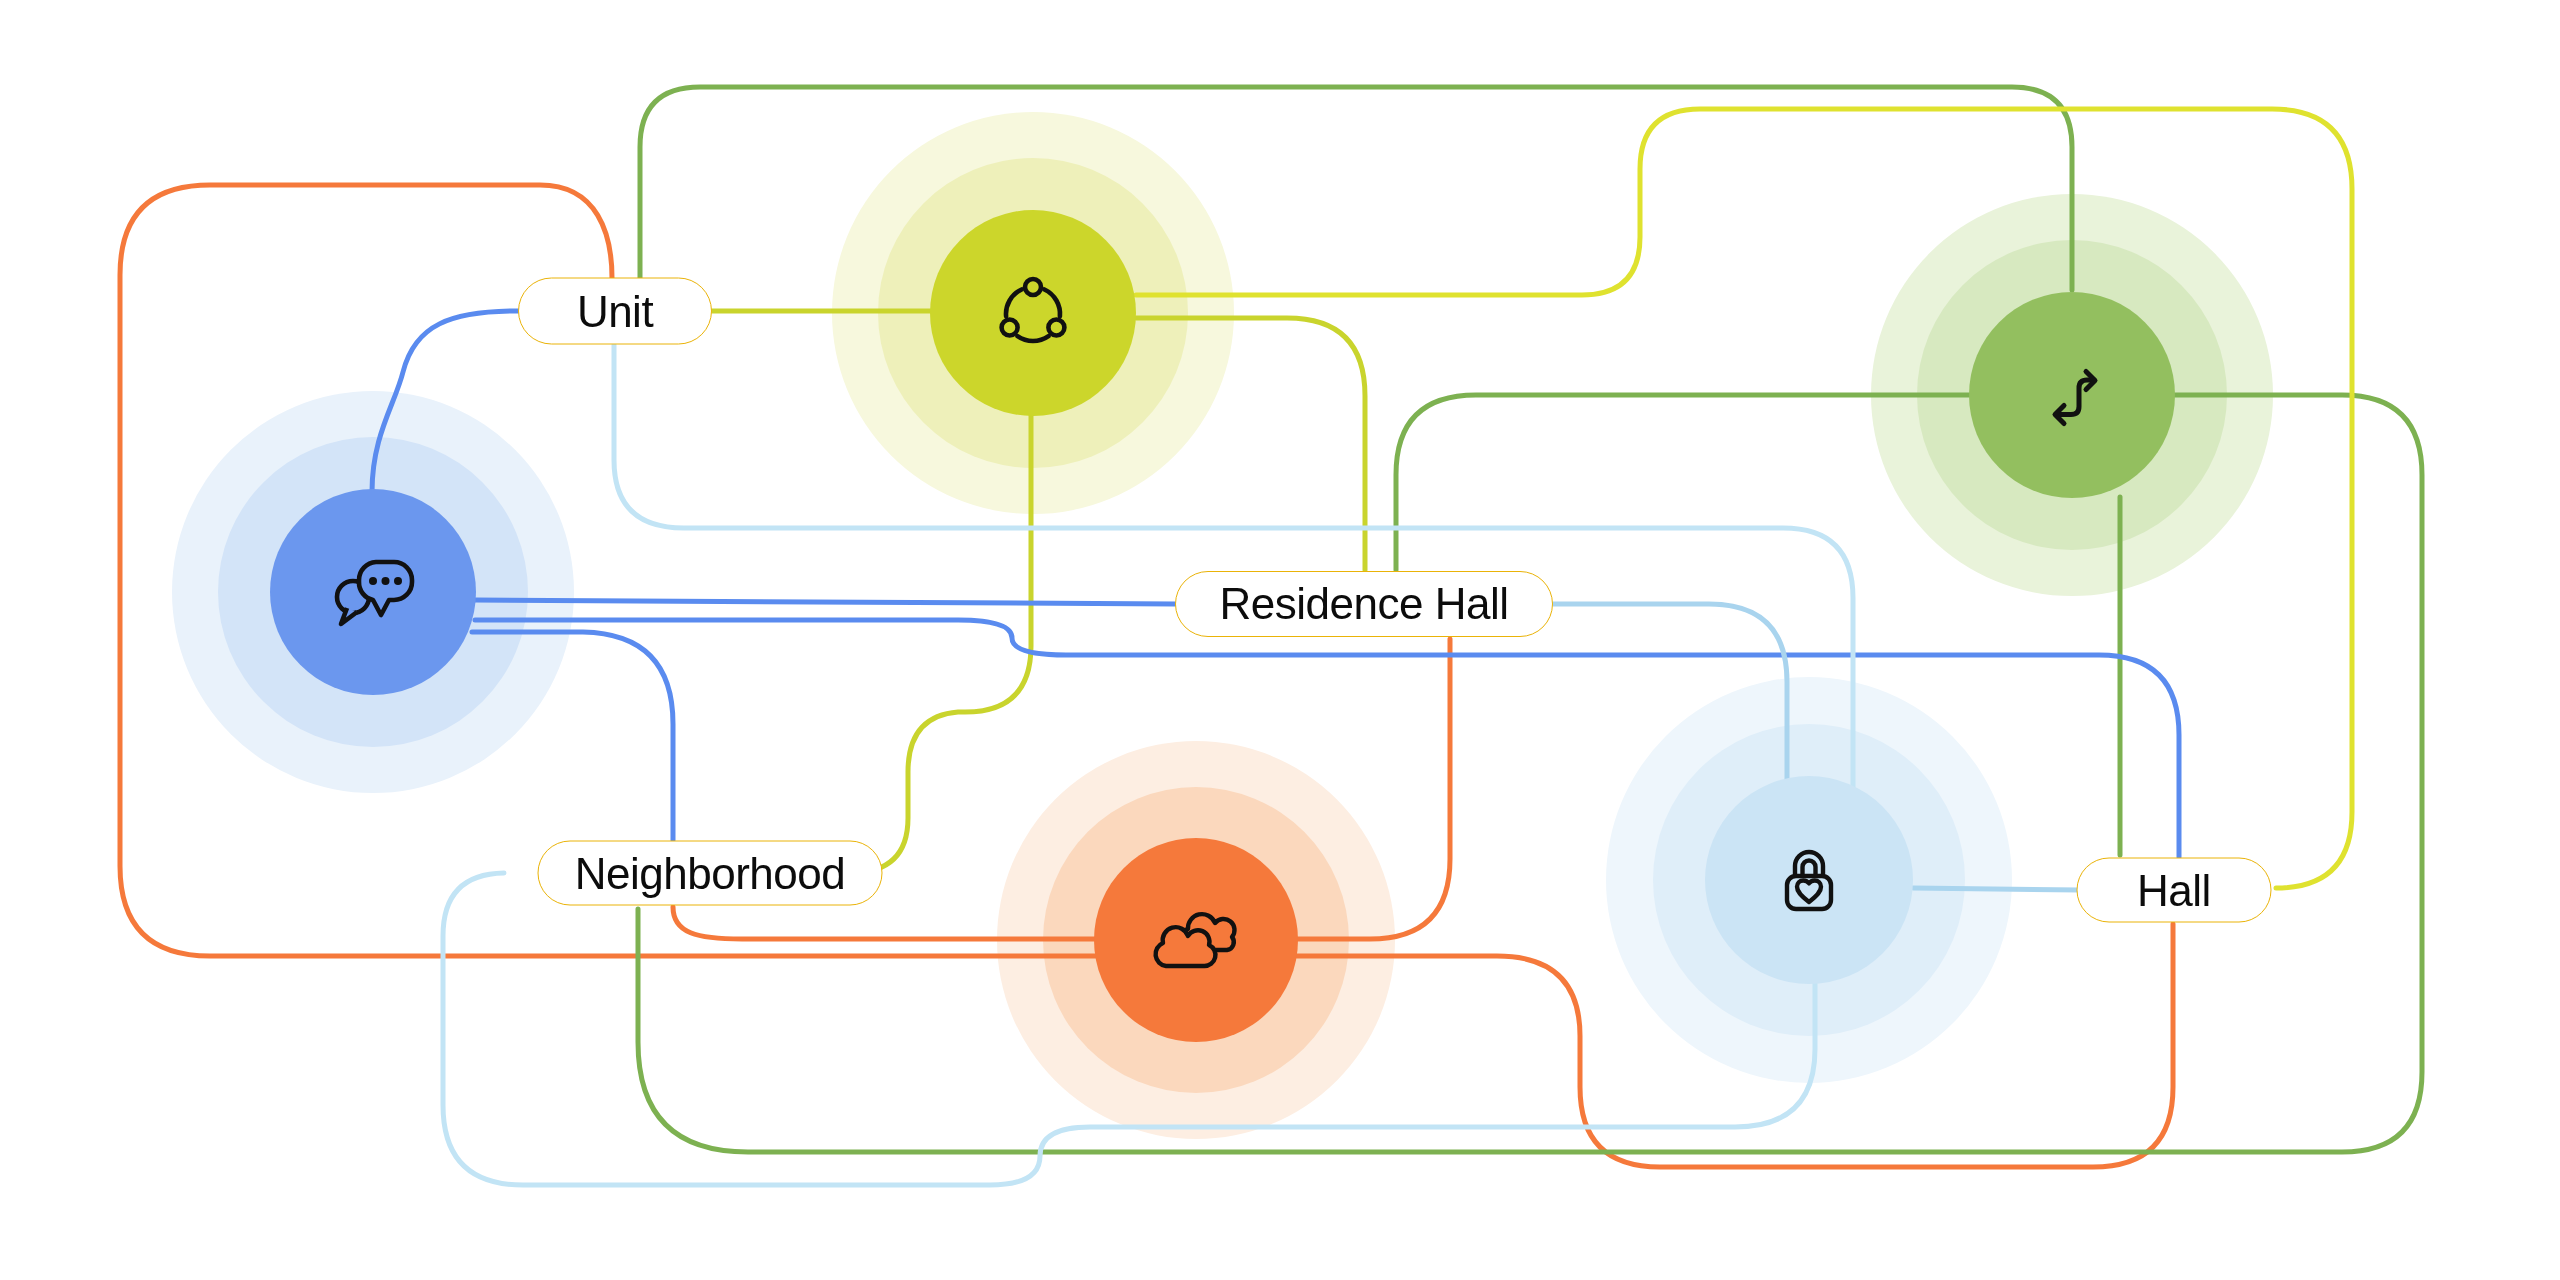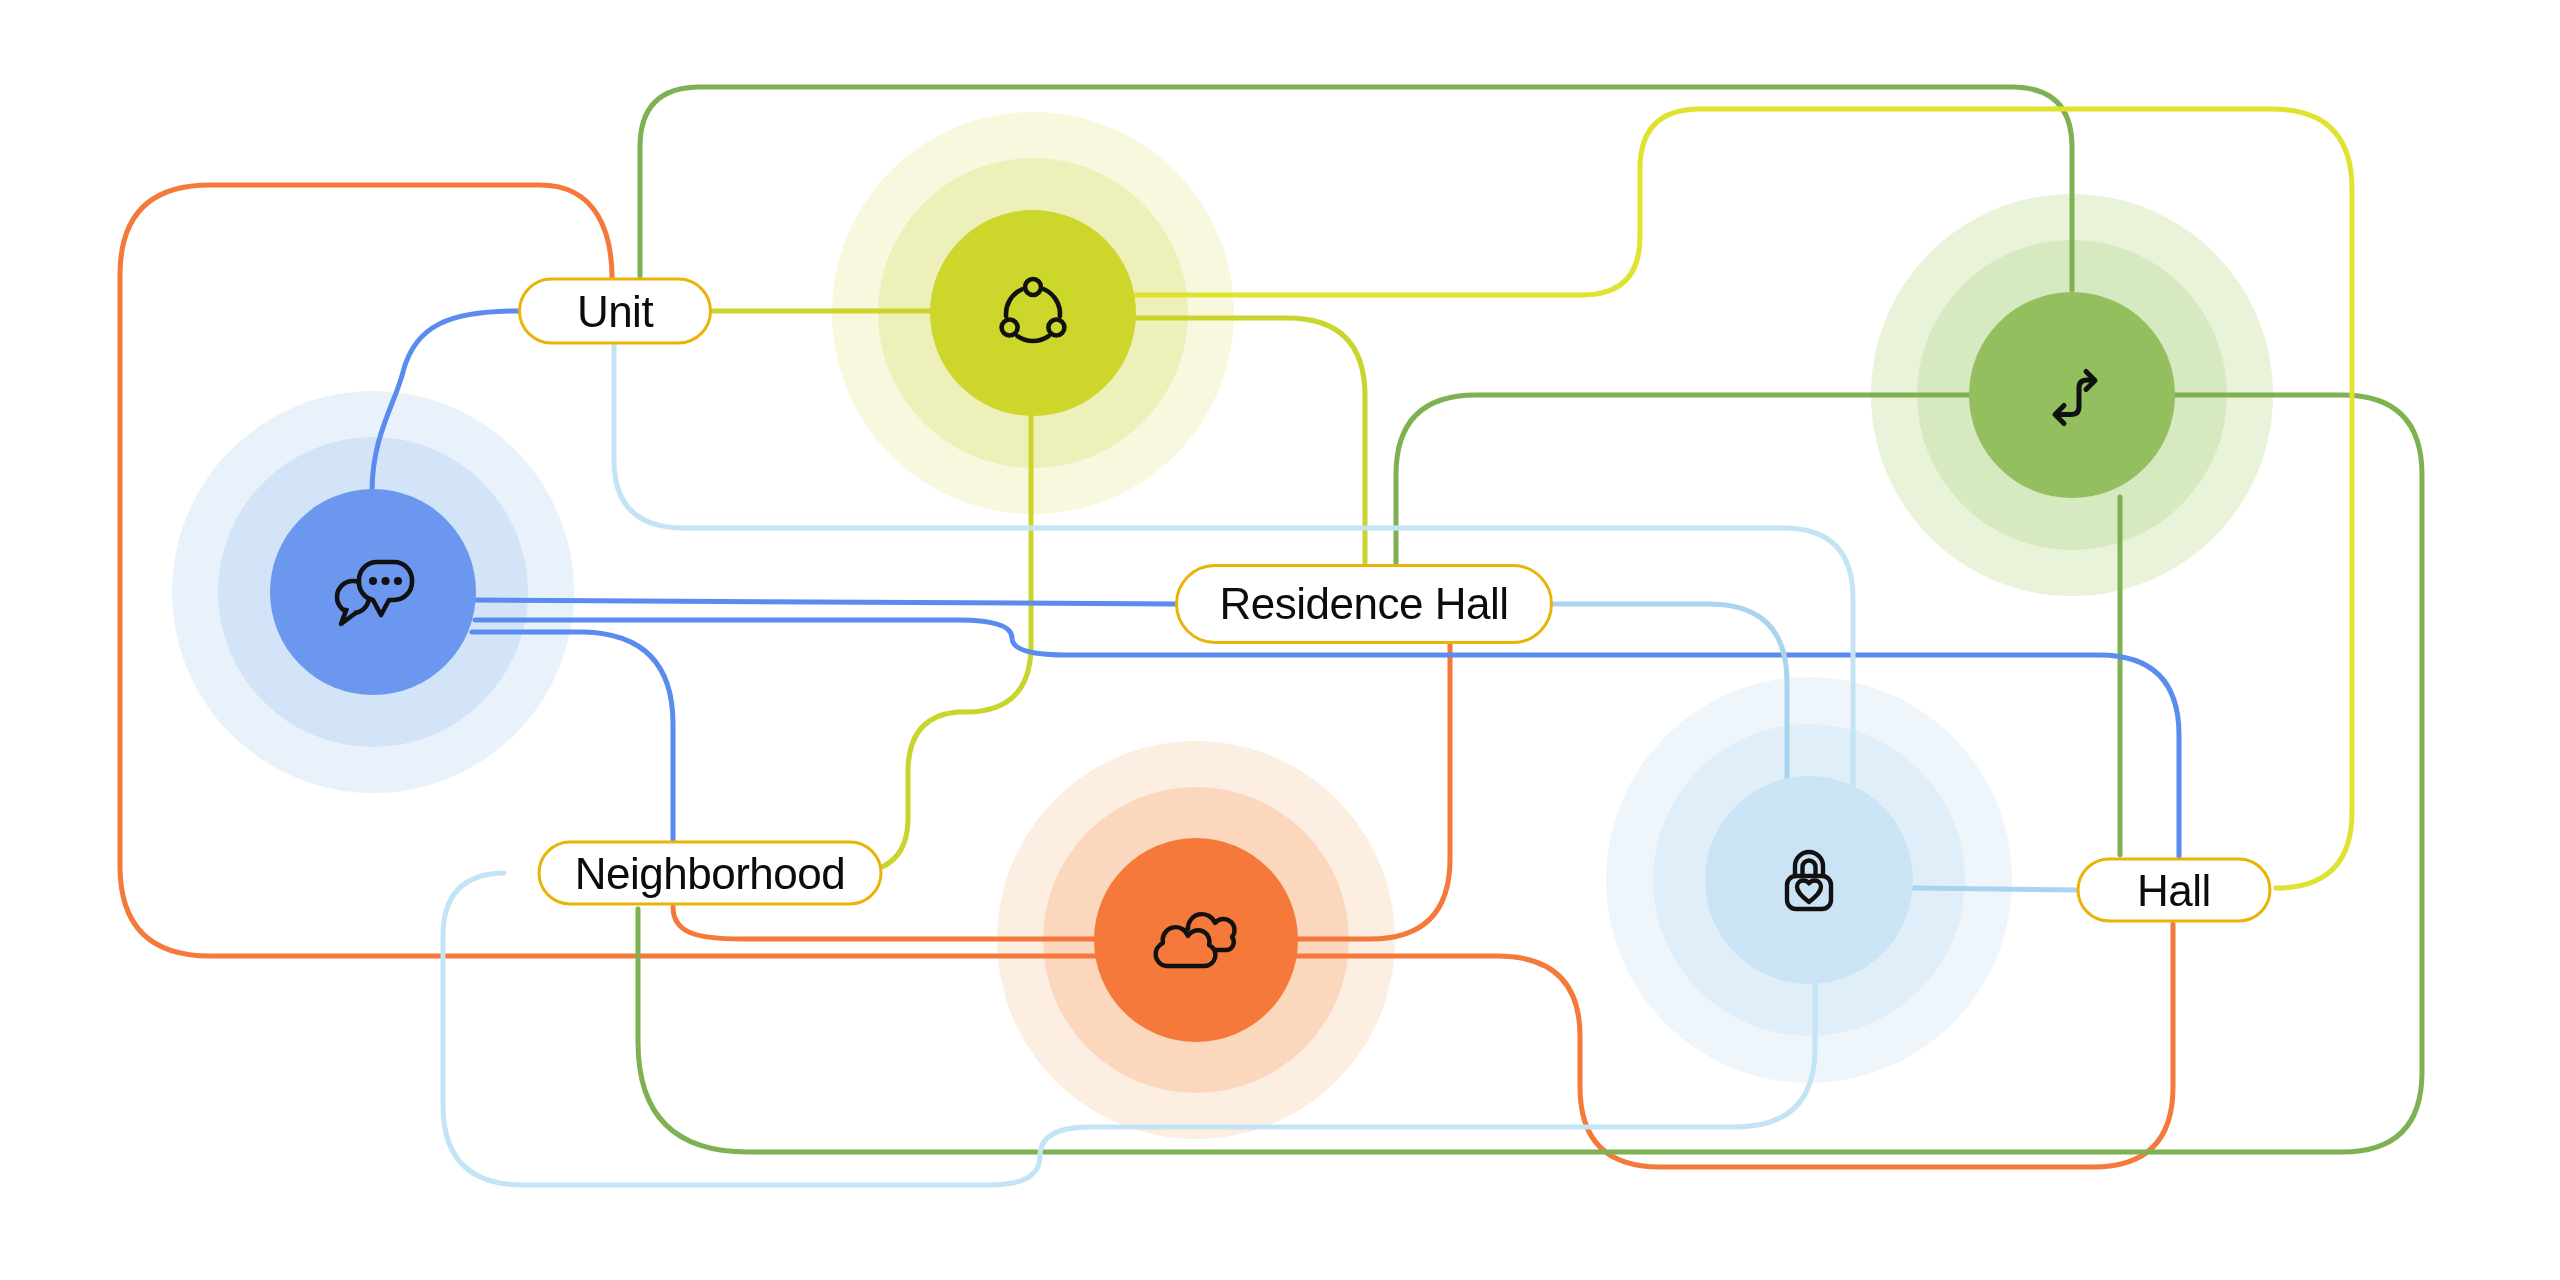"Unit" .pill { border: 3px solid #eab308 -> 1px solid #eab308 }
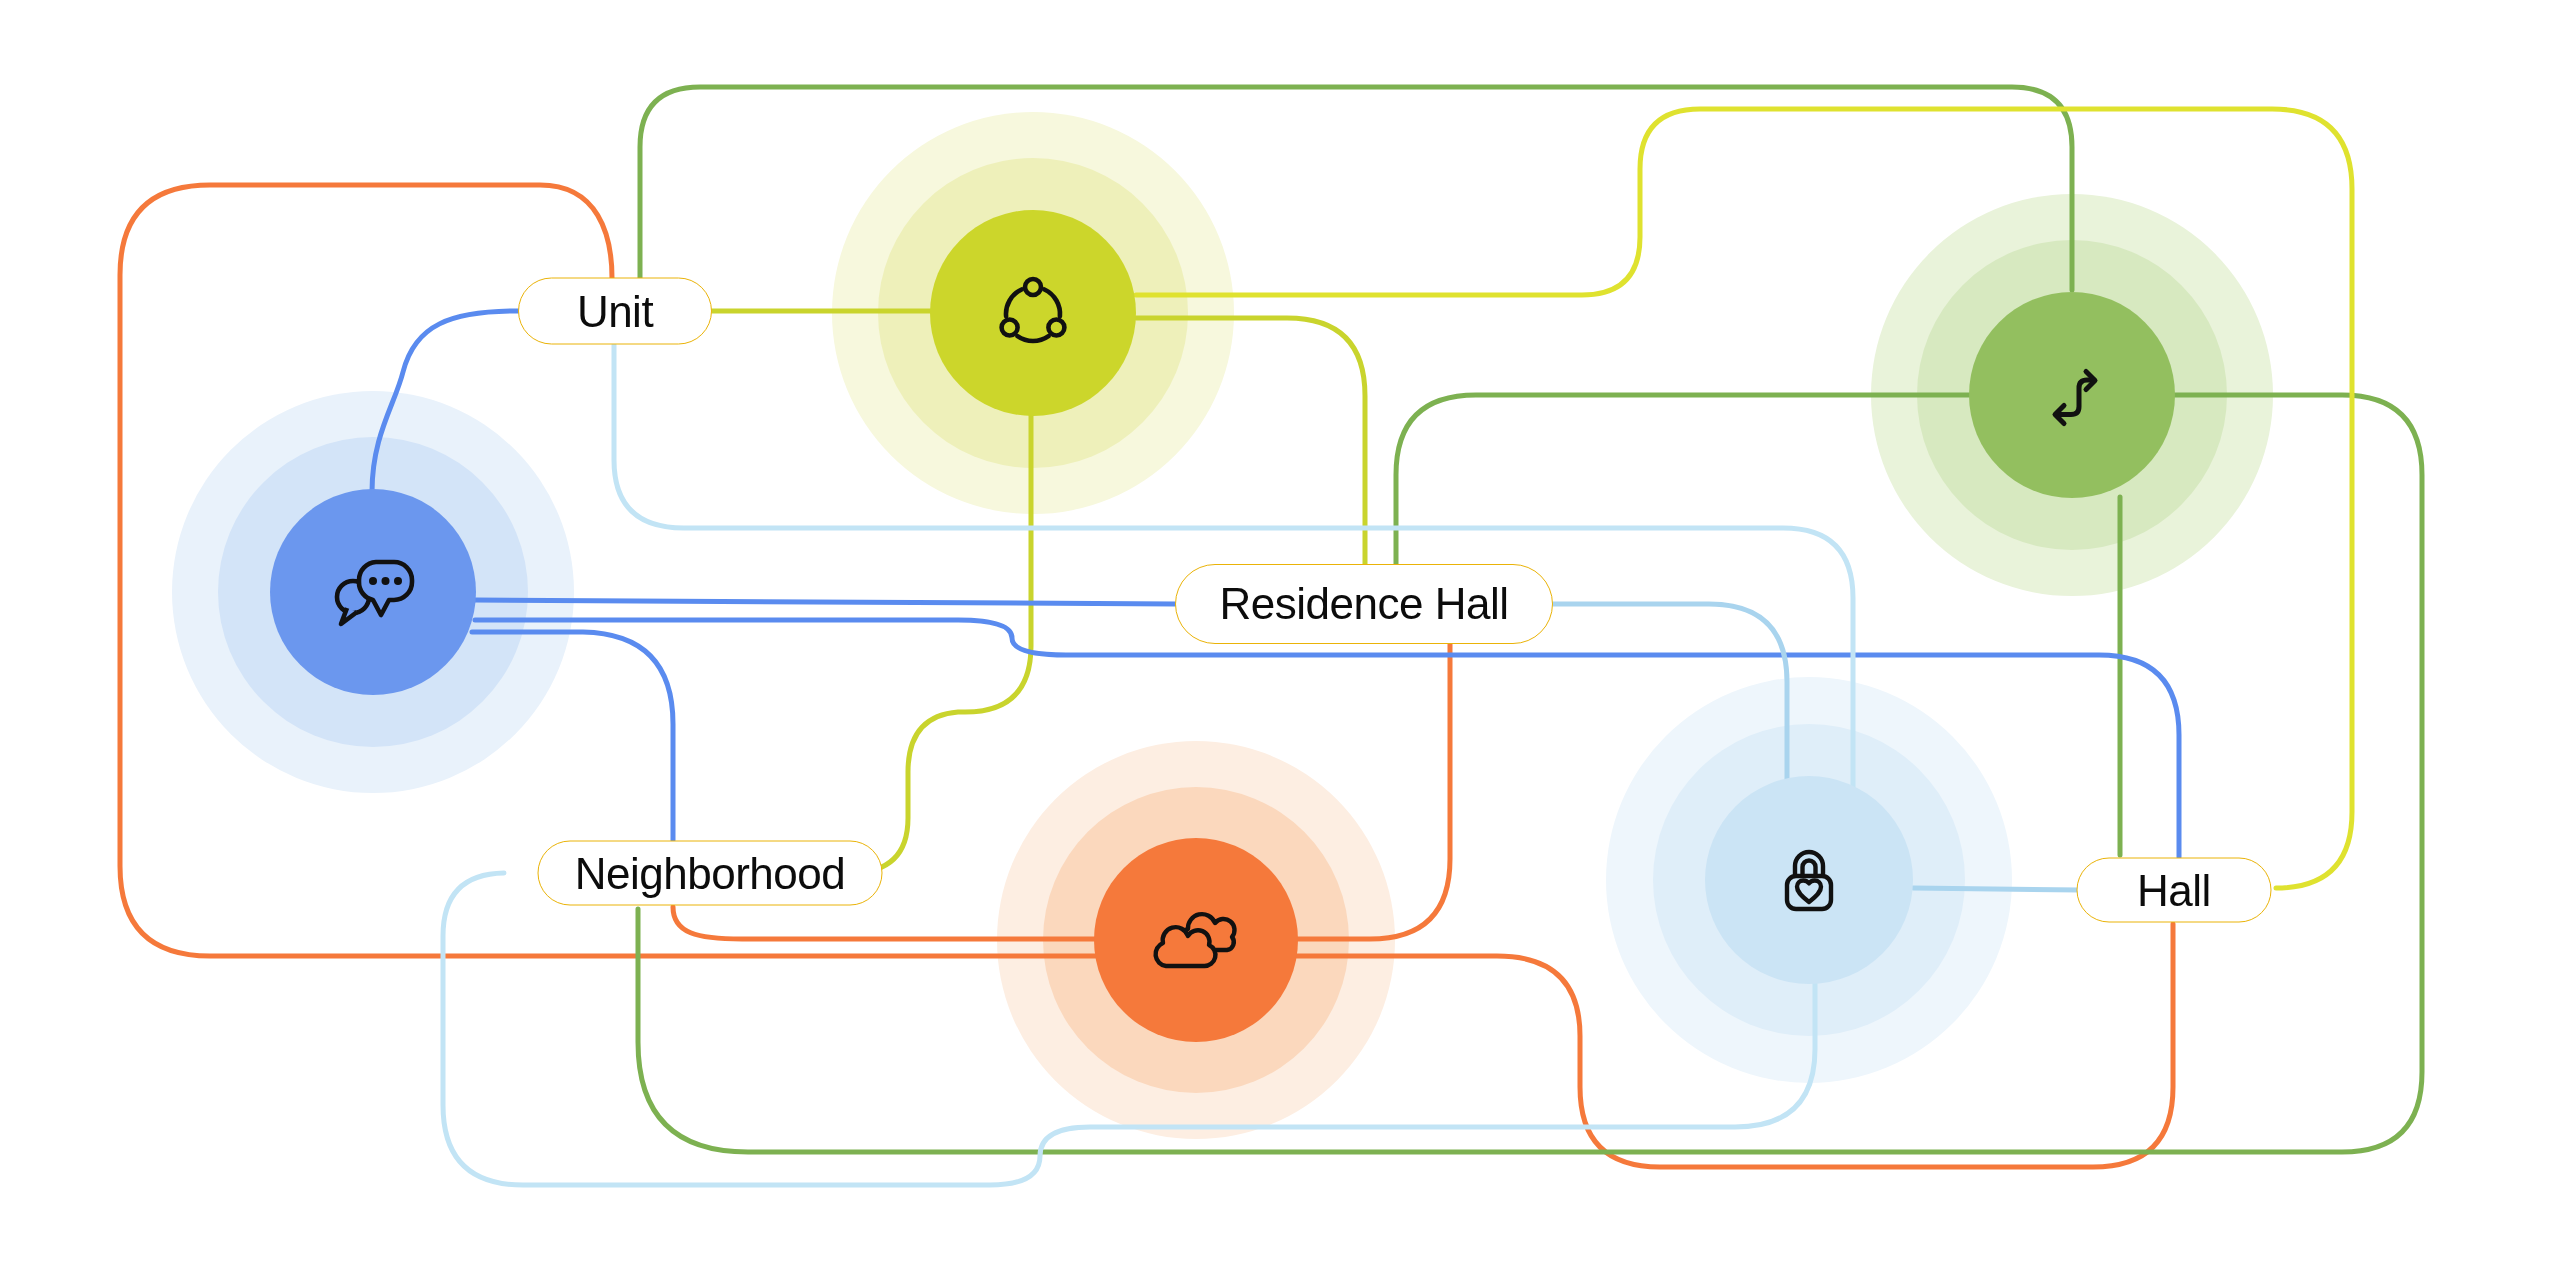"Residence Hall" div.pill { height: 80px -> 66px }
